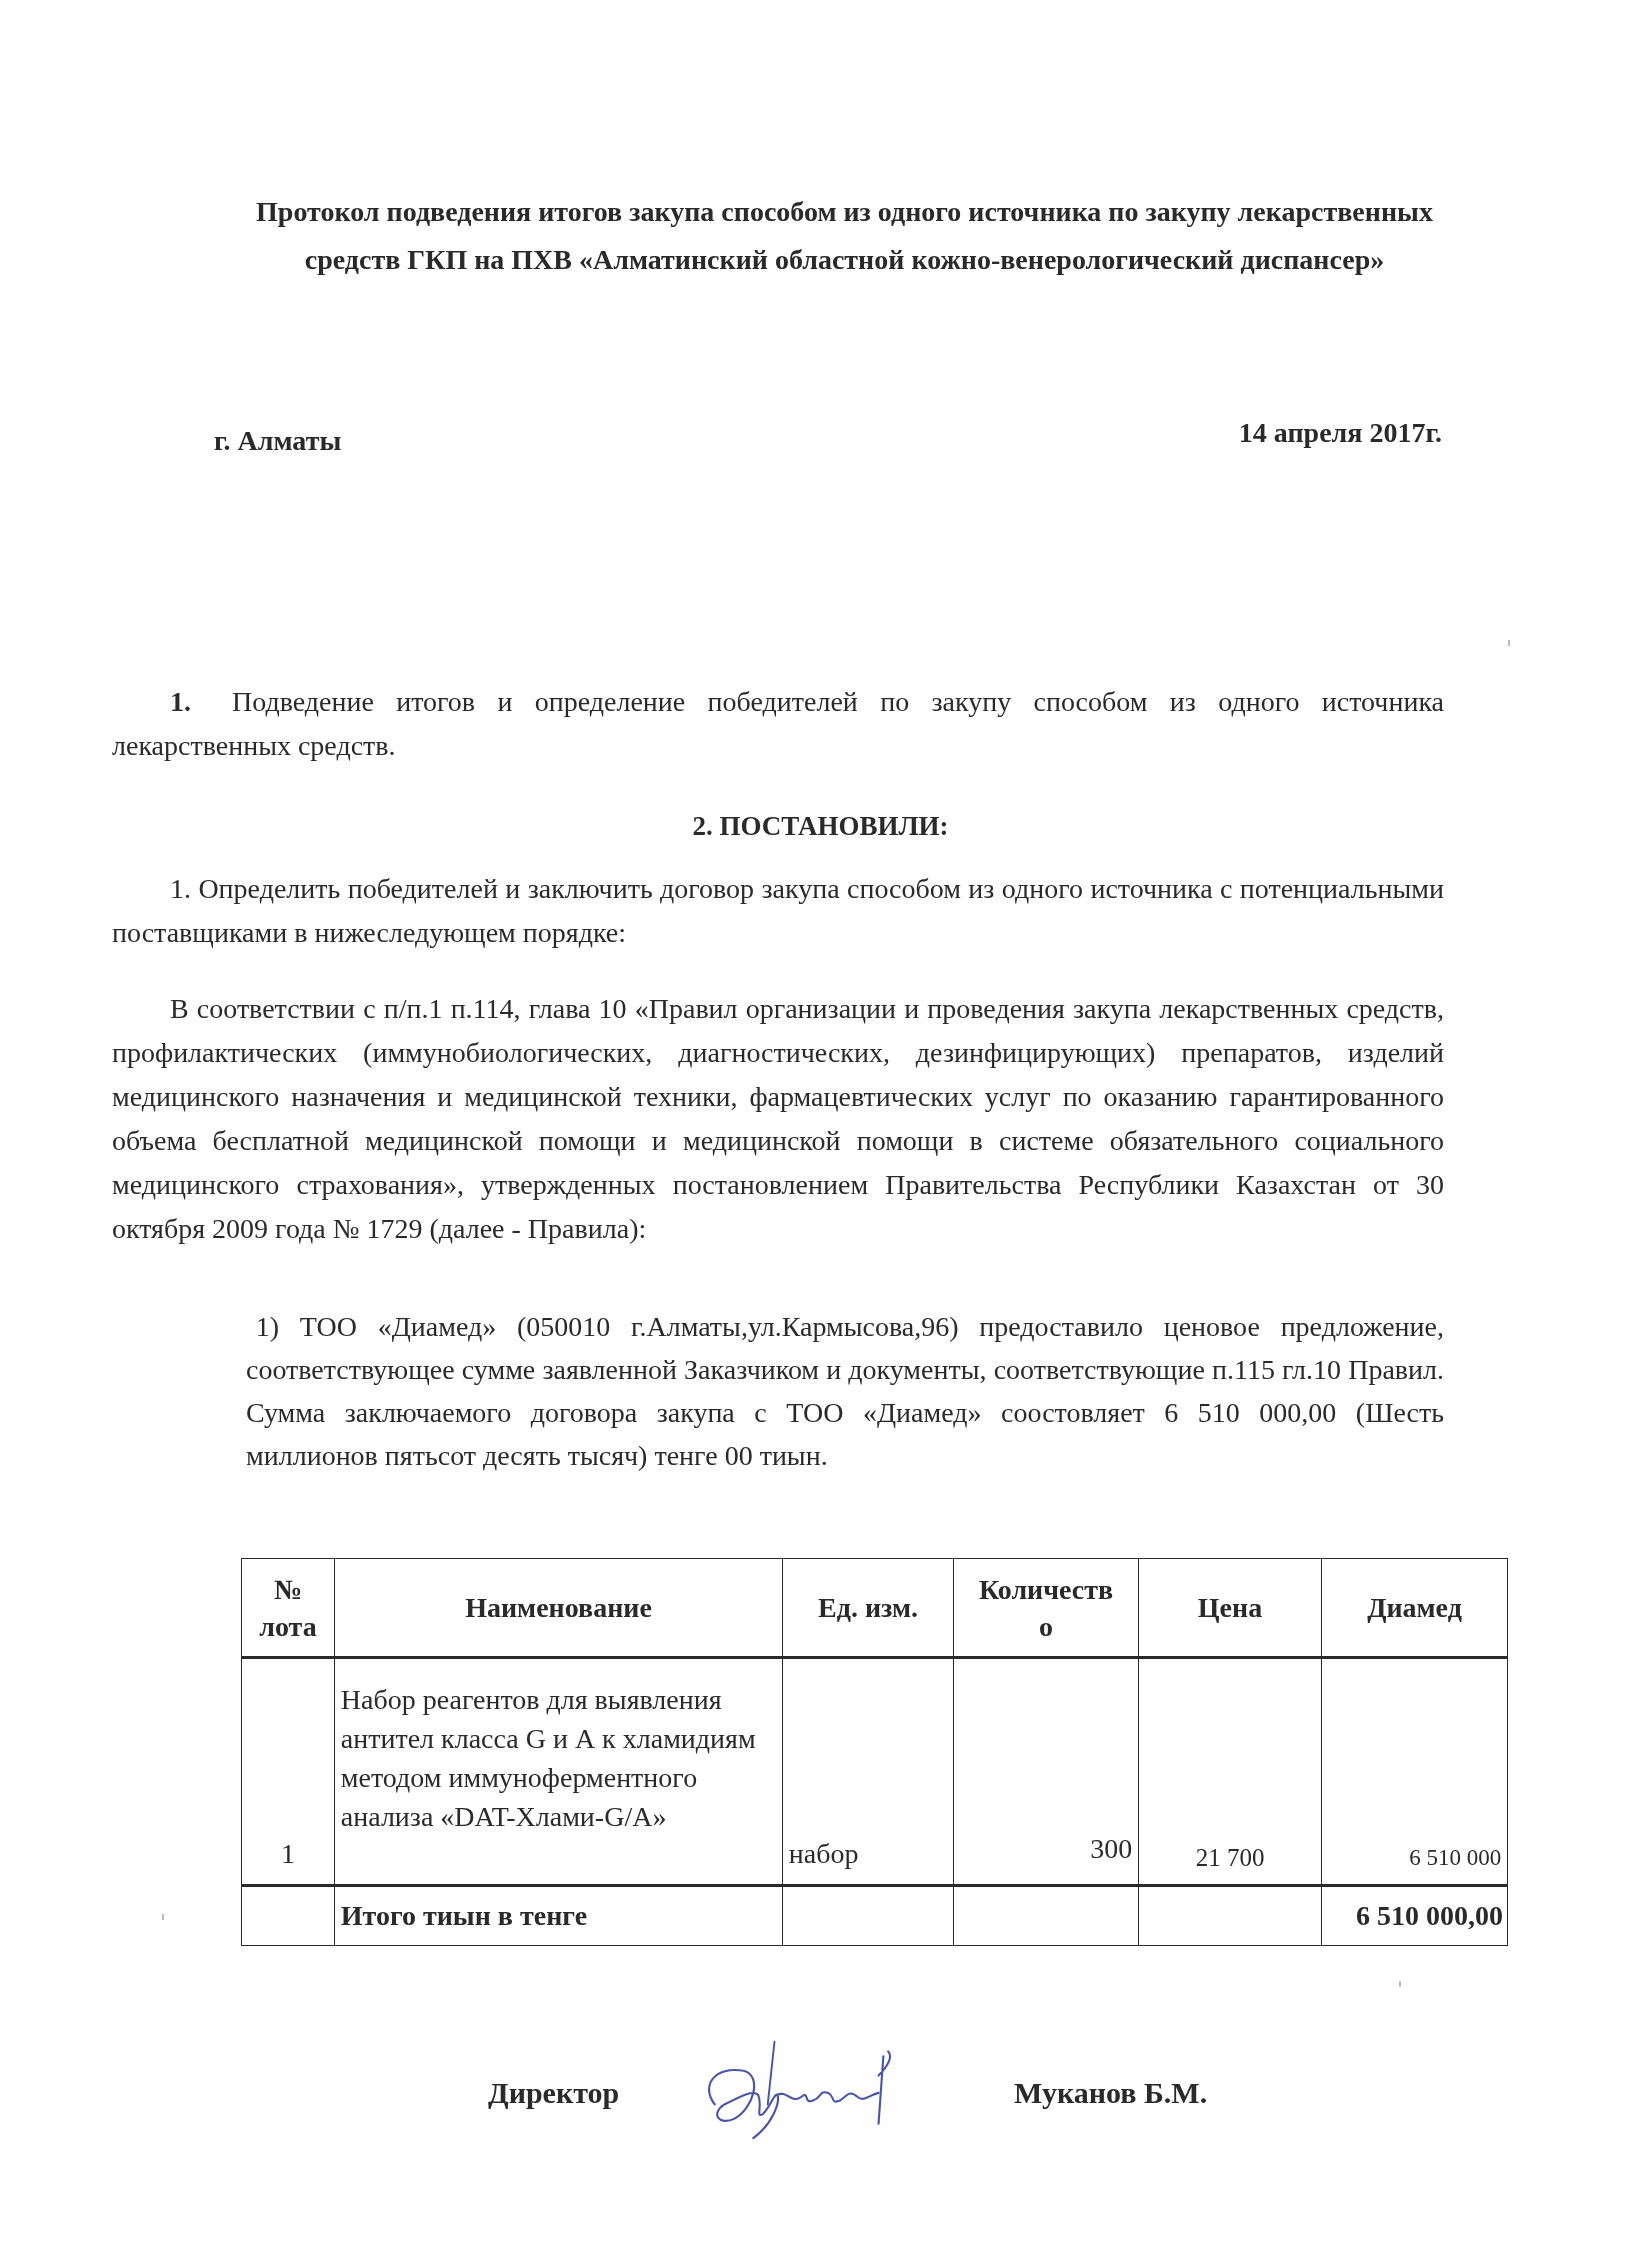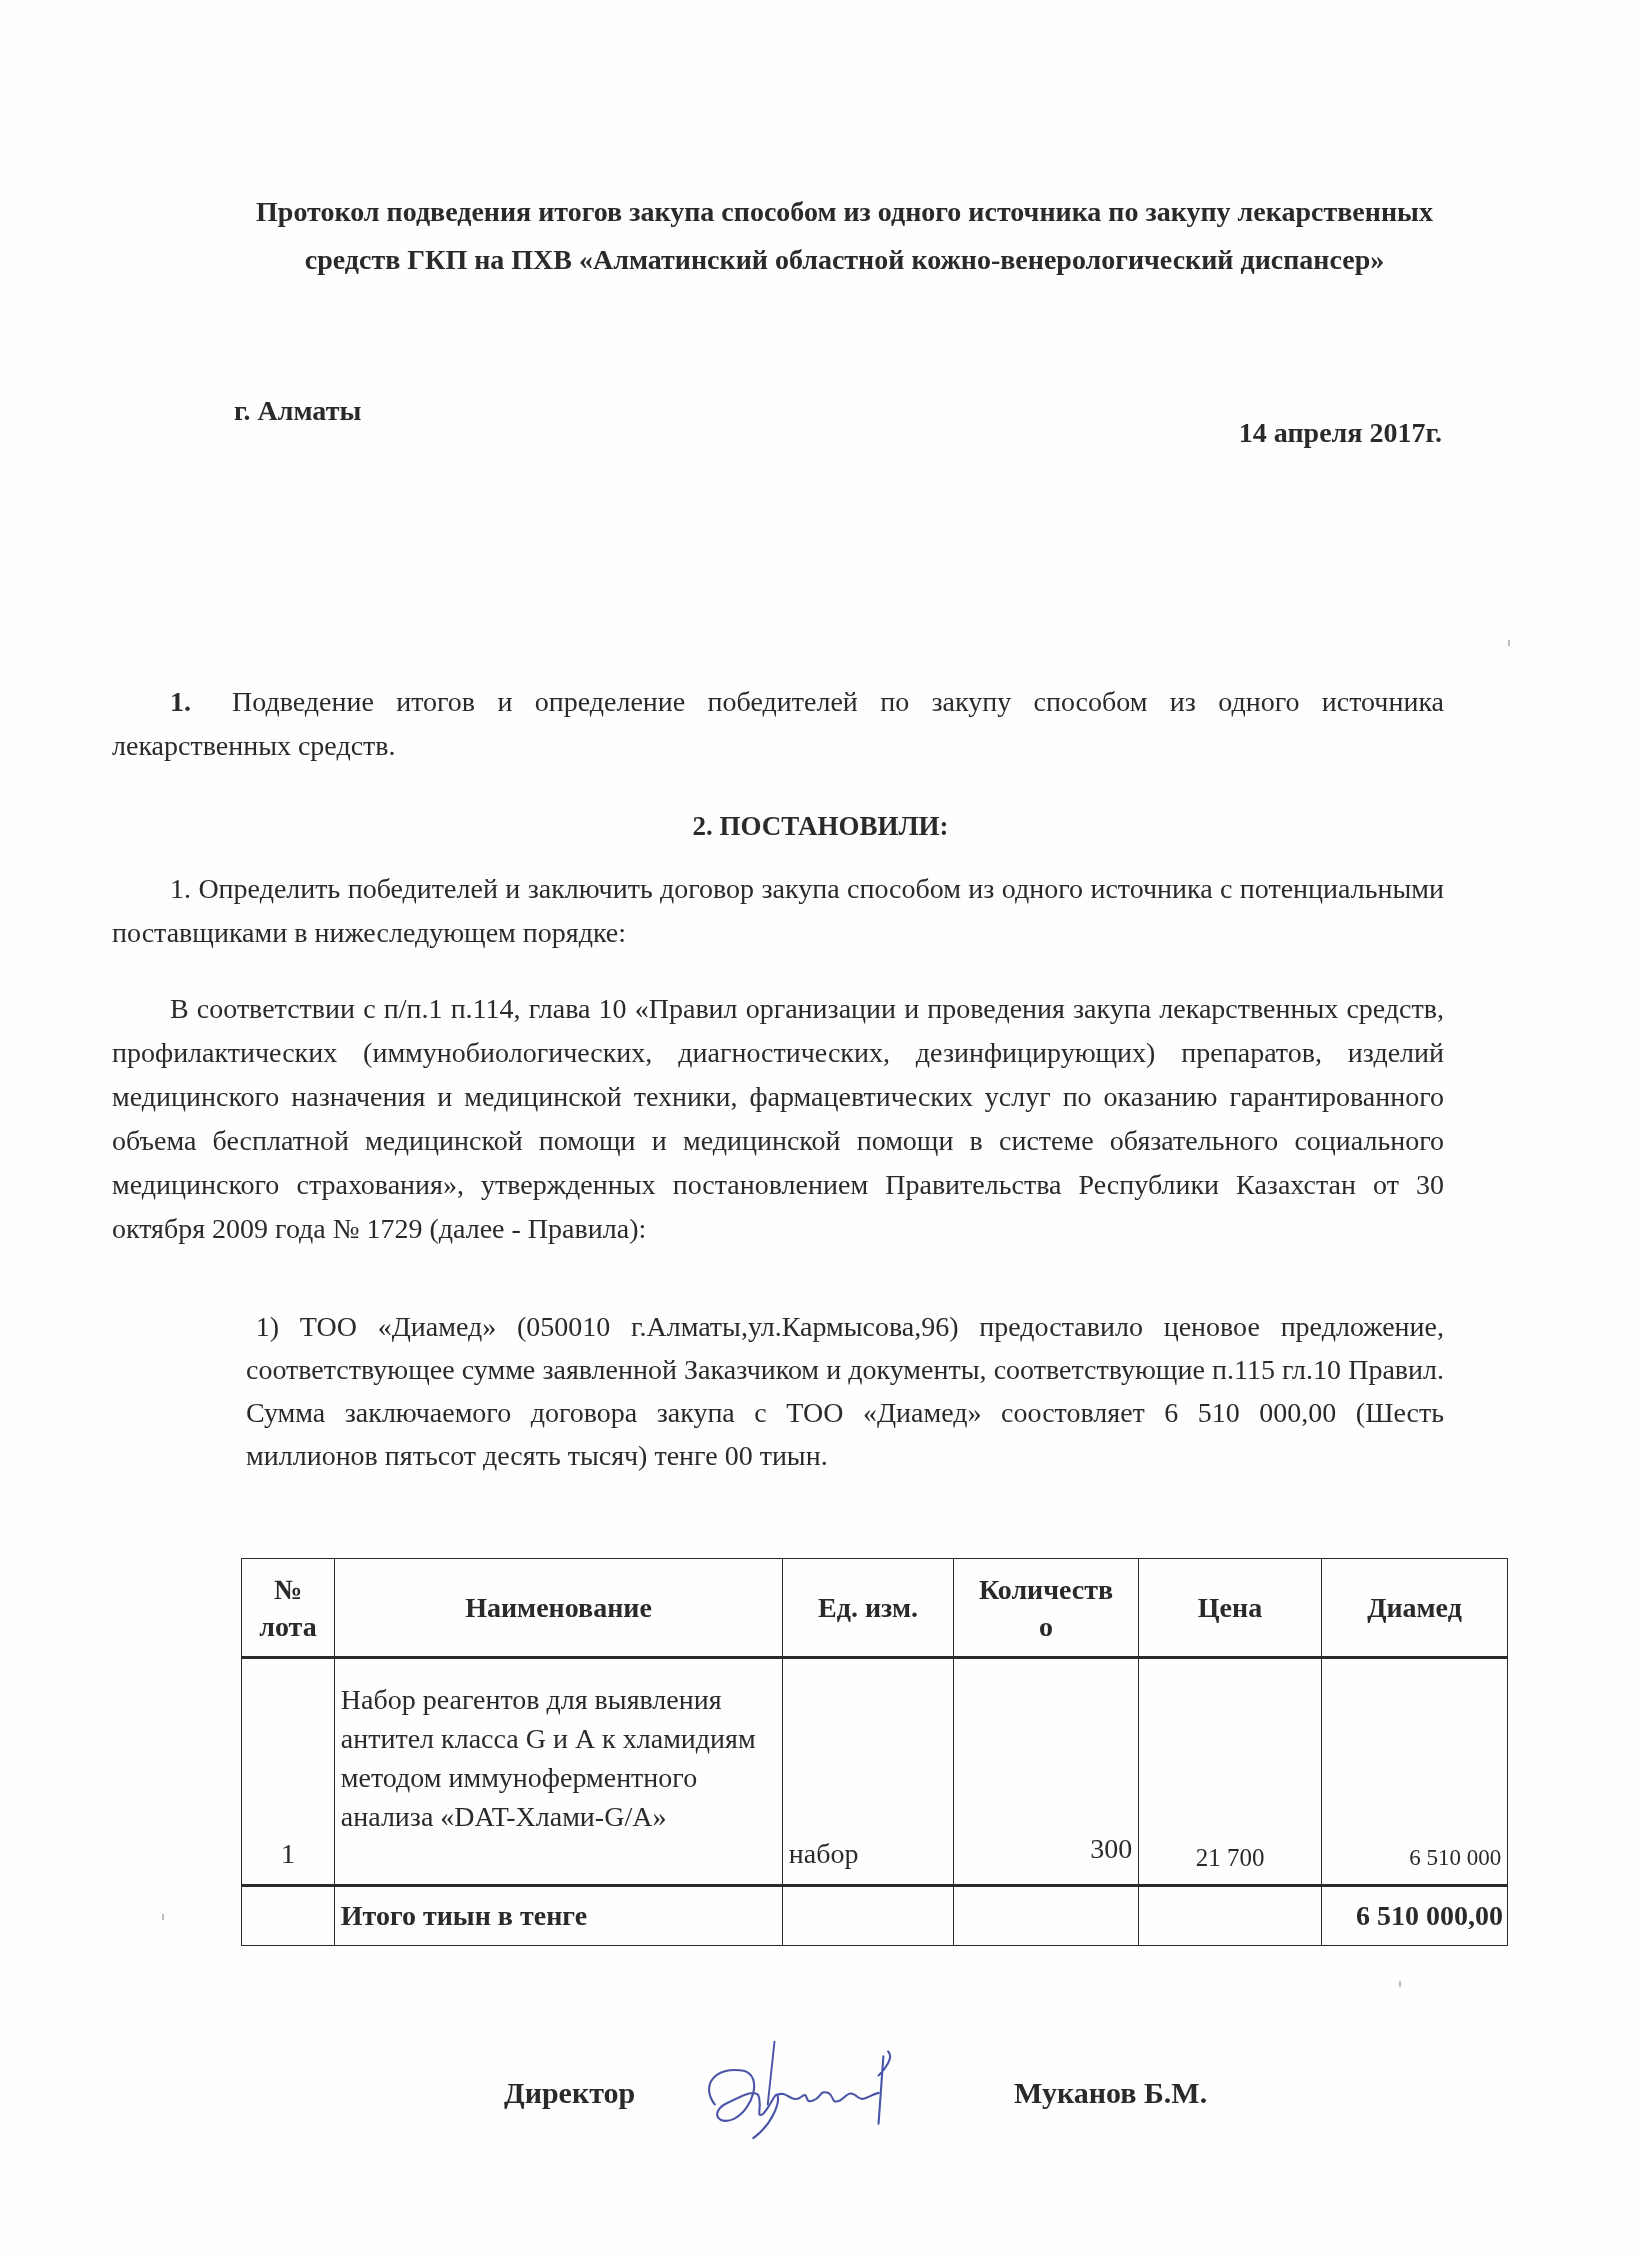"г. Алматы" .city { margin-left: 20px -> none; top: 395px -> 425px }
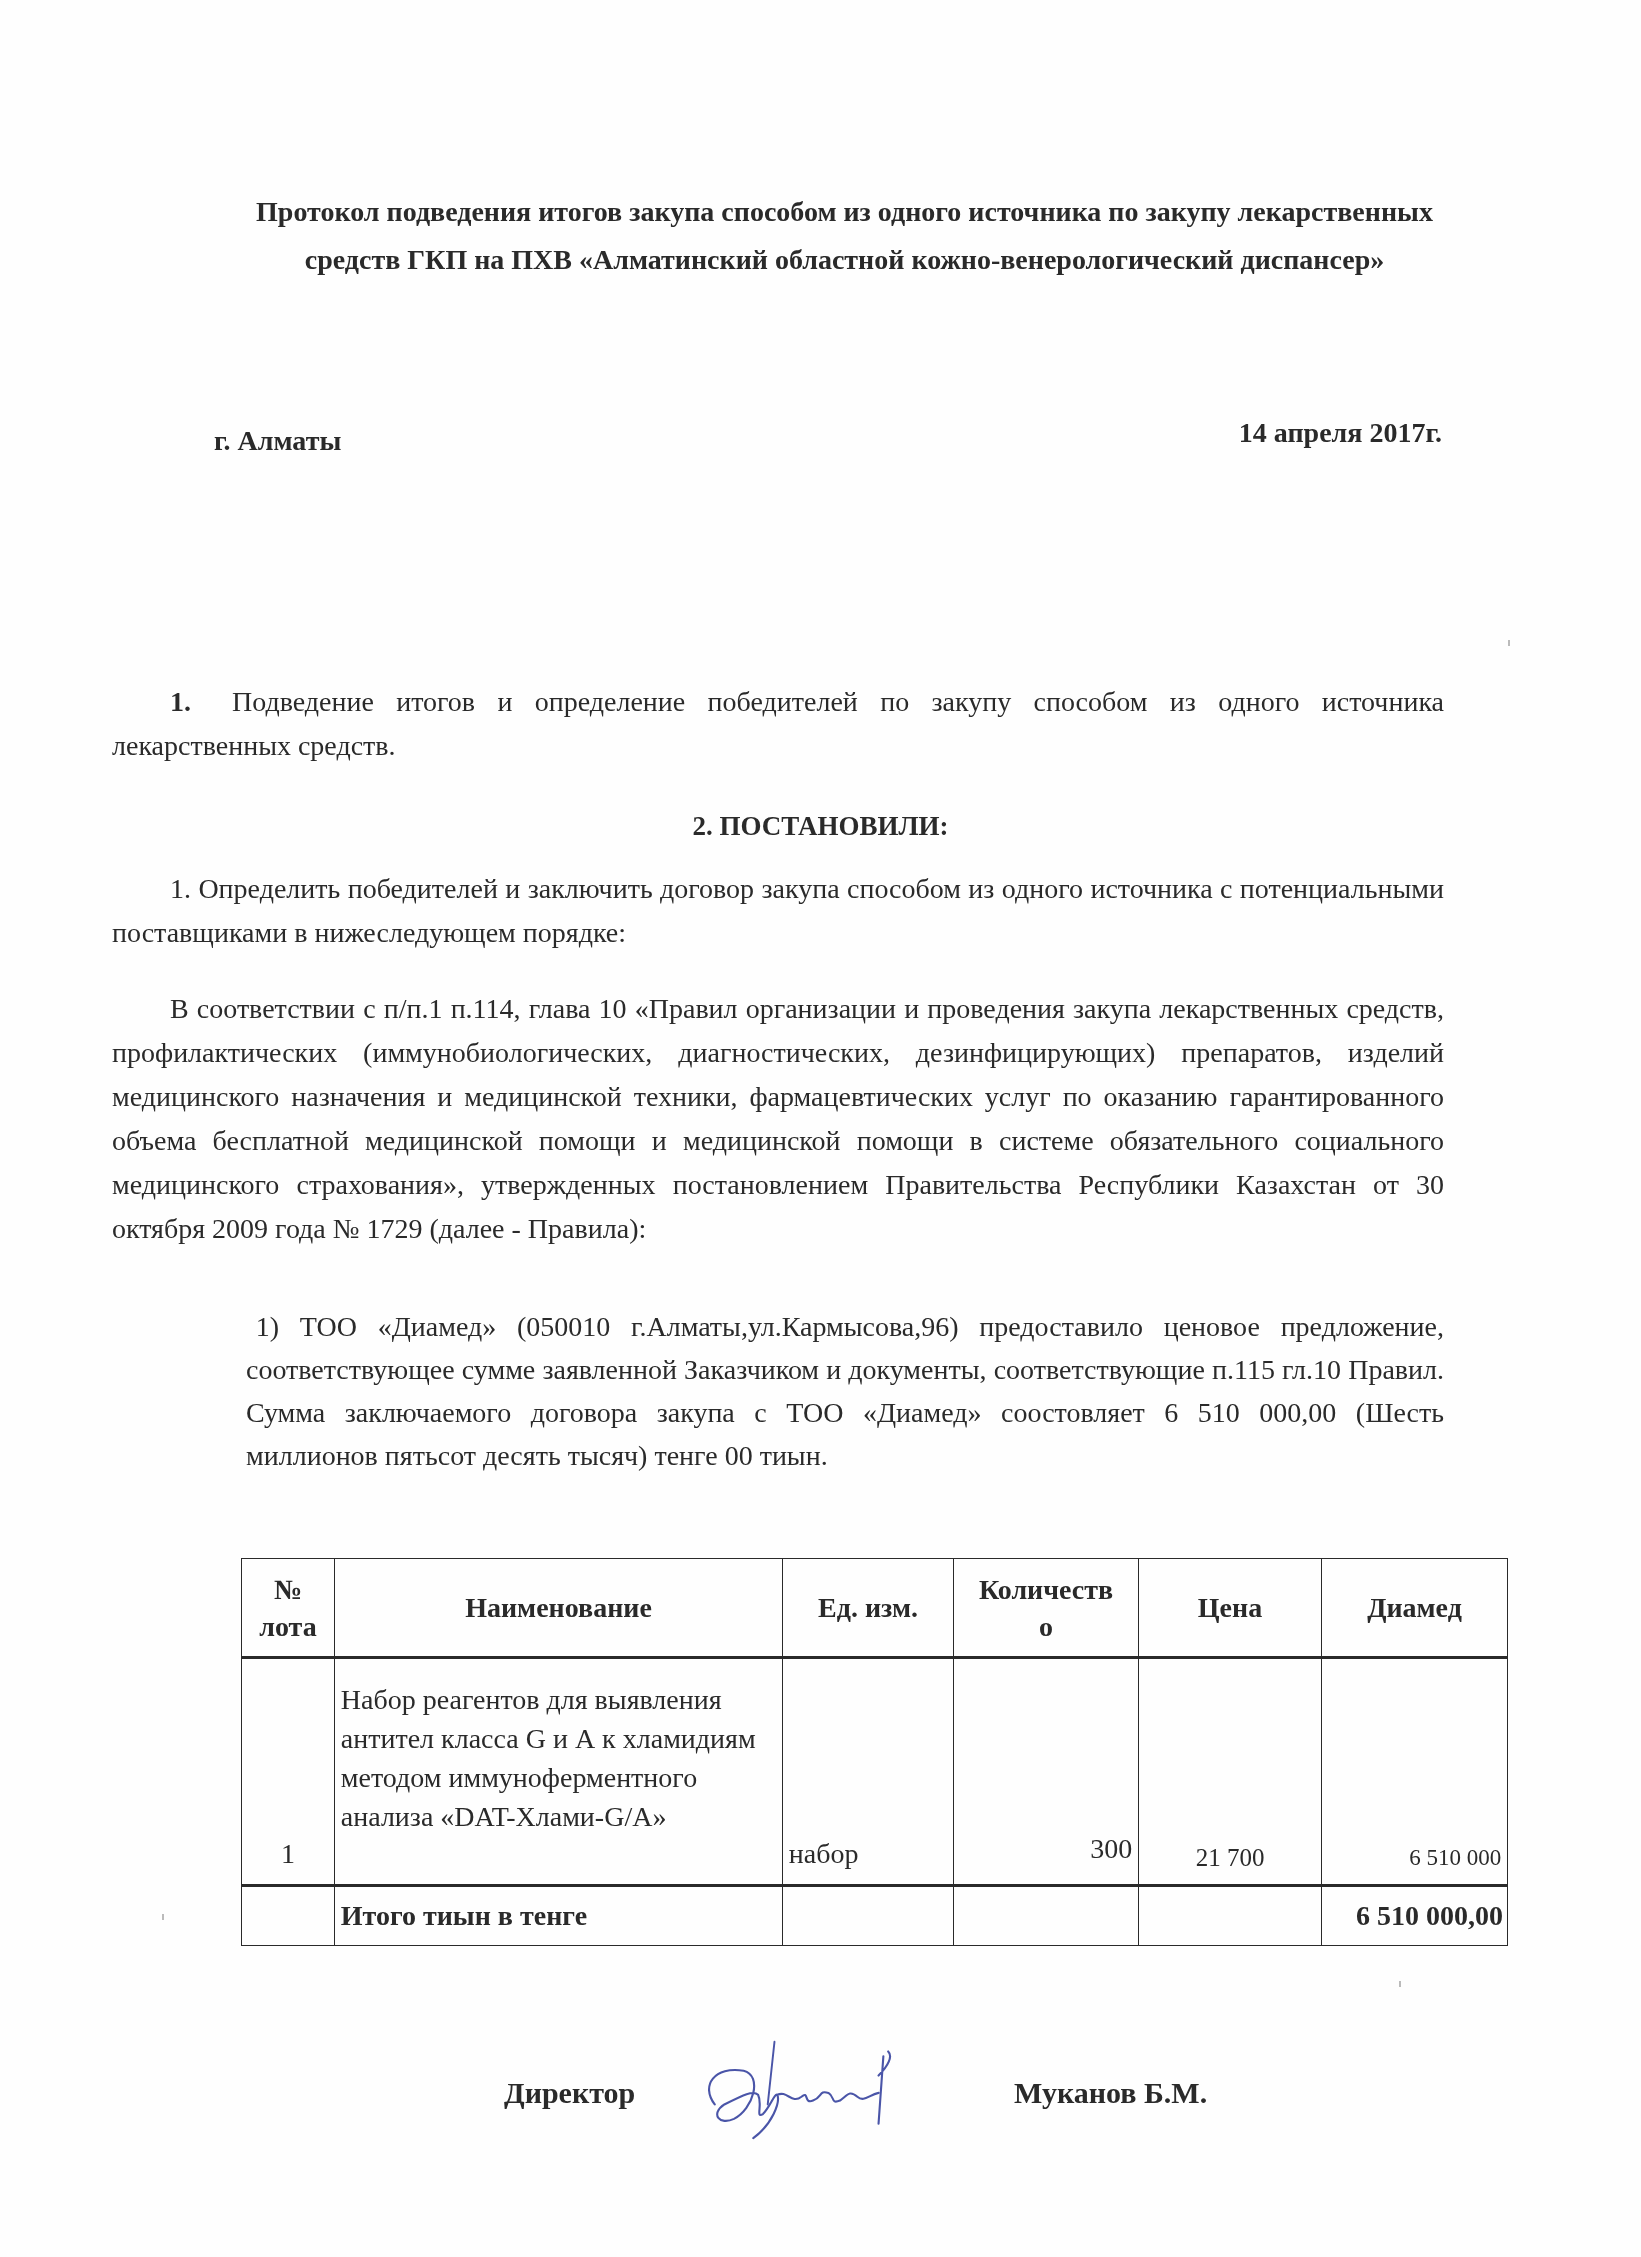"Директор" .sign-label { margin-left: 16px -> none }
